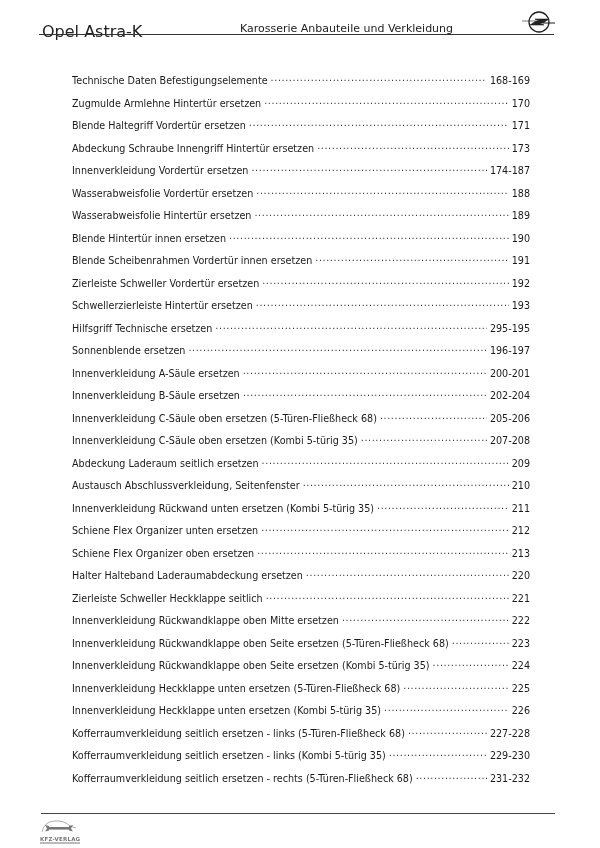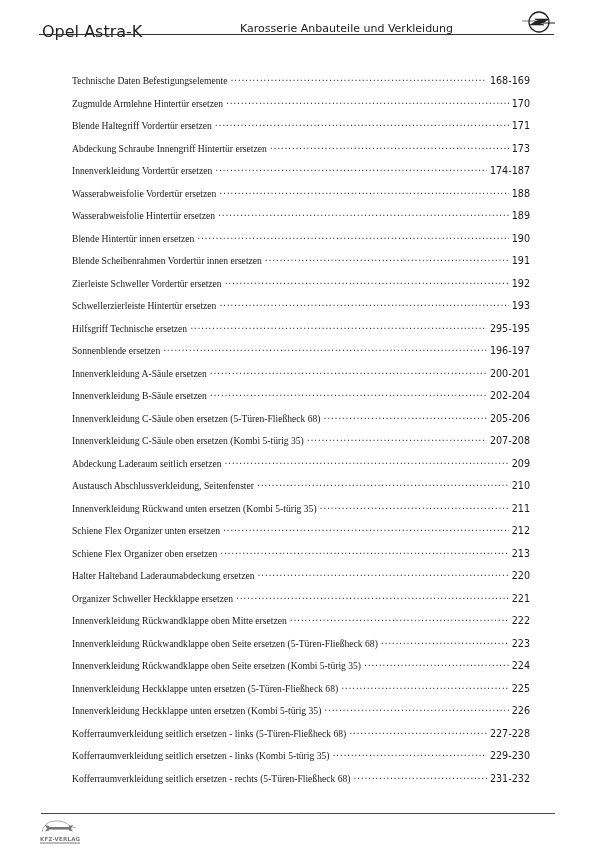"Technische Daten Befestigungselemente" .toc-title { font-family: Liberation Serif, serif -> none }
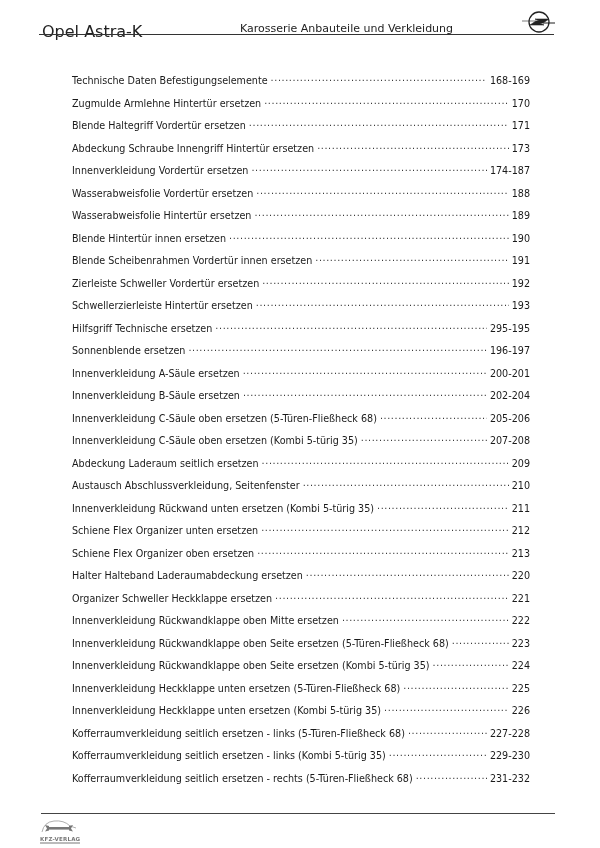"Organizer Schweller Heckklappe ersetzen" span.toc-title { text: Organizer Schweller Heckklappe ersetzen -> Zierleiste Schweller Heckklappe seitlich }
